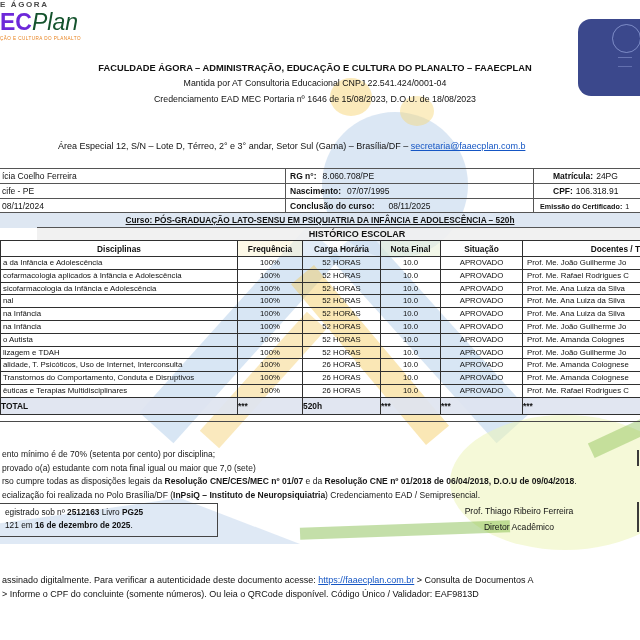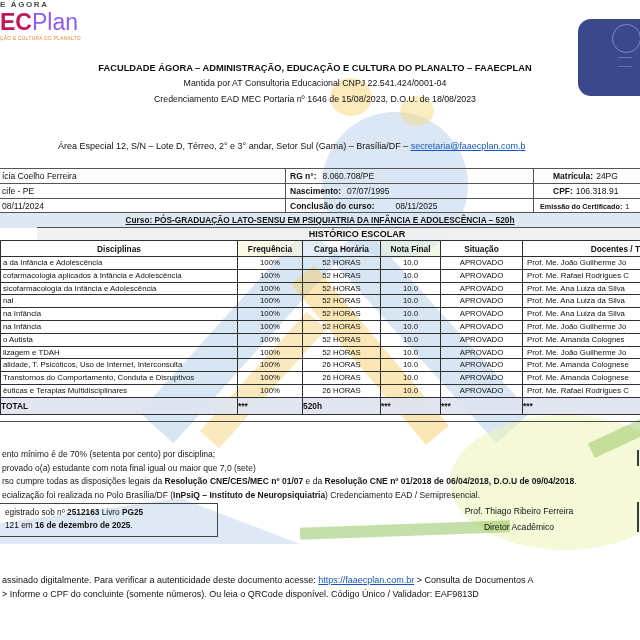"EC" .logo-main .lg { color: #be185d -> #6d28d9 }
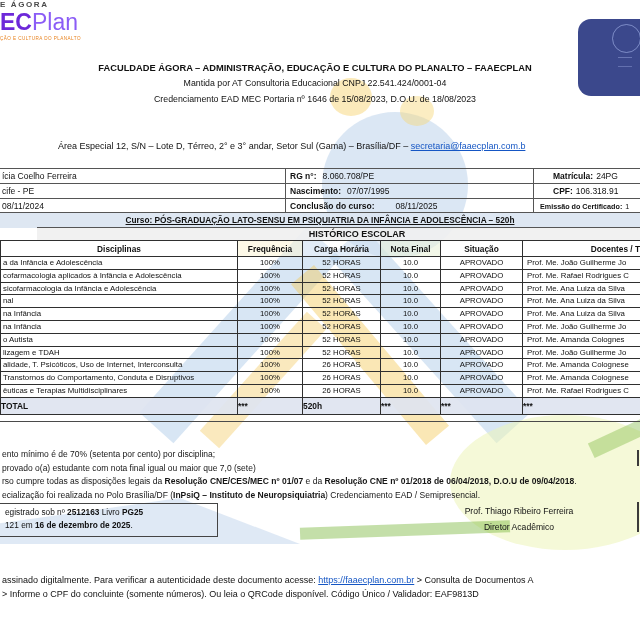"Plan" .logo-main .lp { color: #8b5cf6 -> #14532d; font-style: none -> italic }
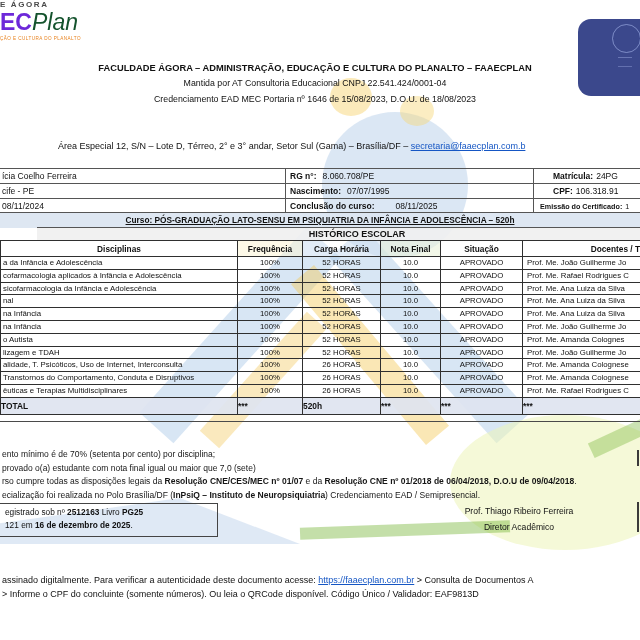"08/11/2025" span.val { margin-left: 21px -> 14px }
